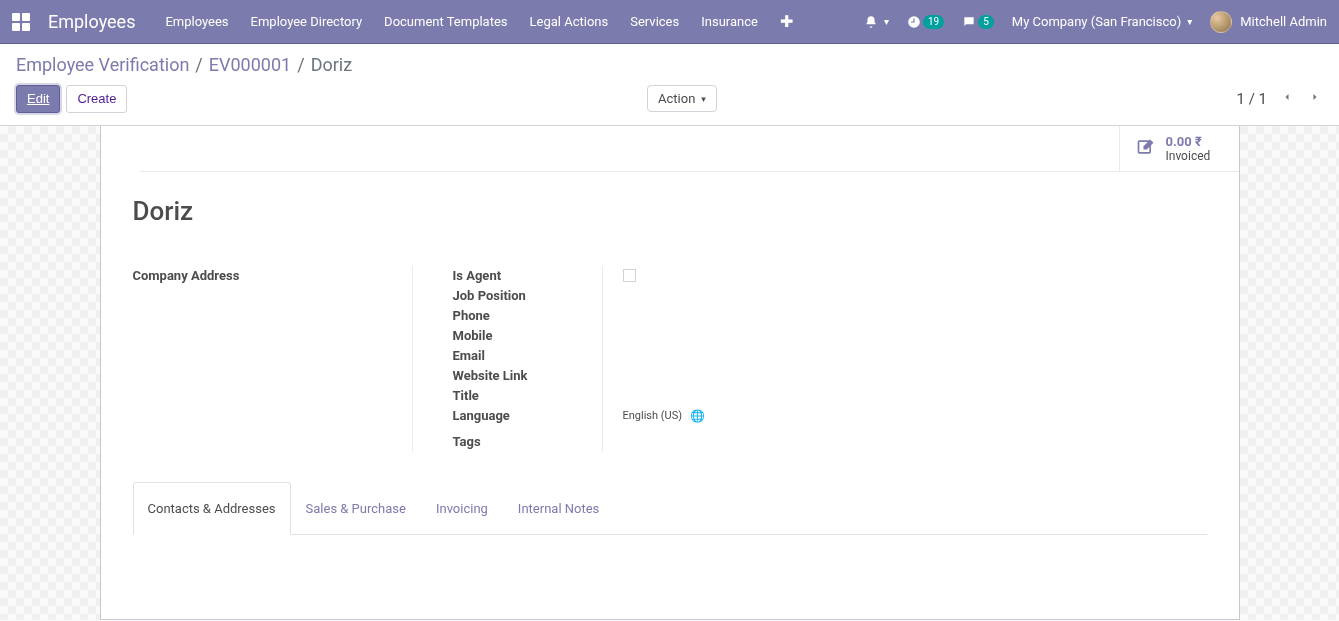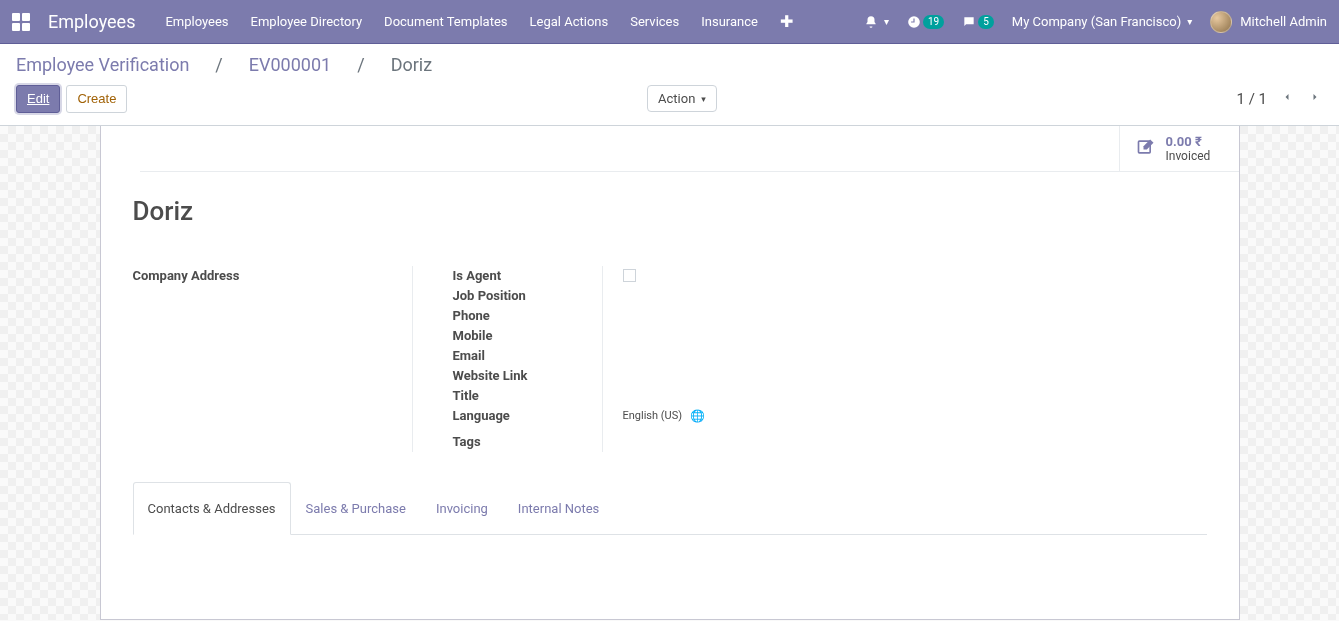"Employee Verification" .breadcrumb { gap: 20px -> none }
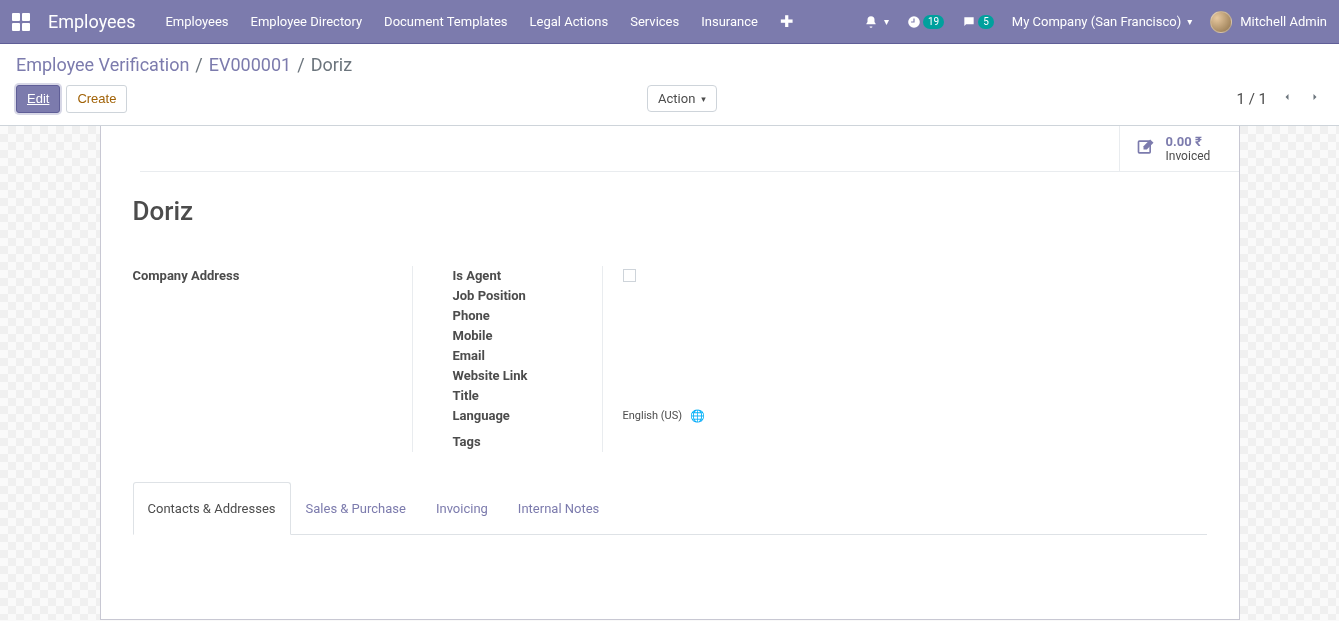"Create" .btn-default { color: #a16207 -> #4c1d95 }
